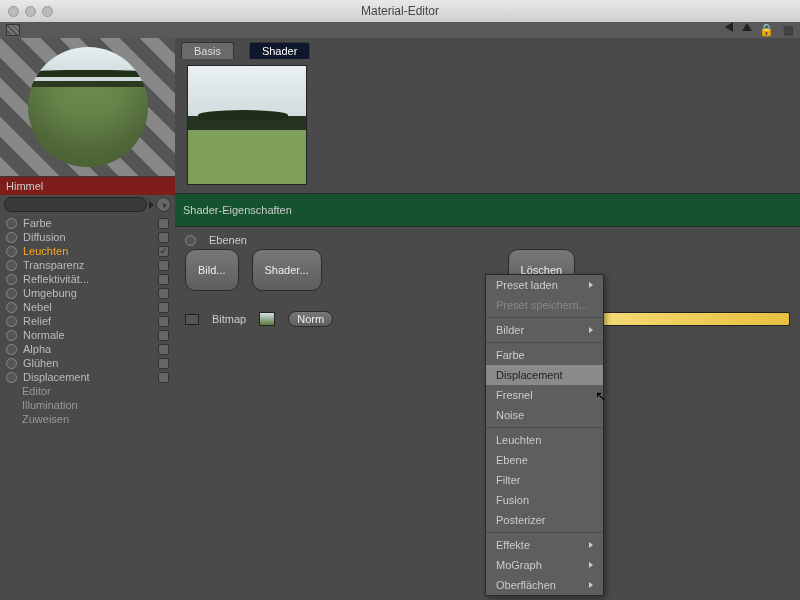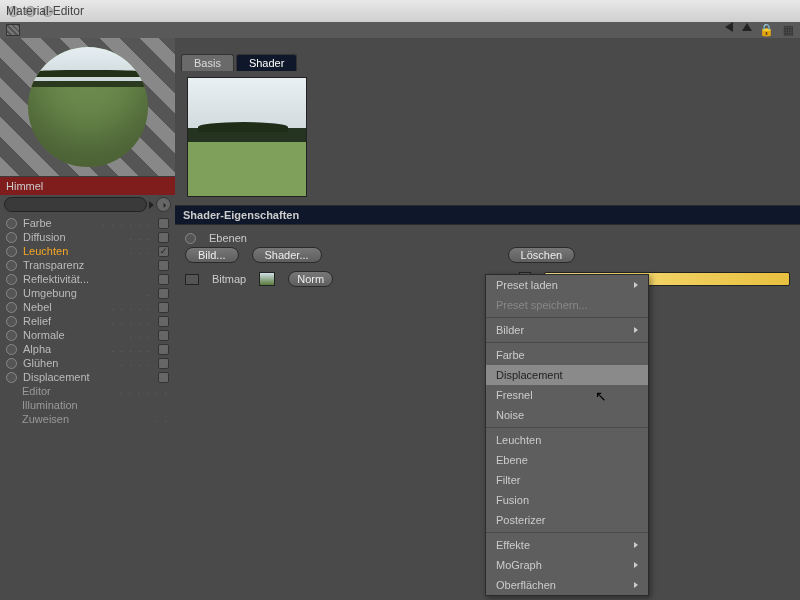"Material-Editor" .titlebar .title { margin-left: 6px -> none; text-align: none -> center }
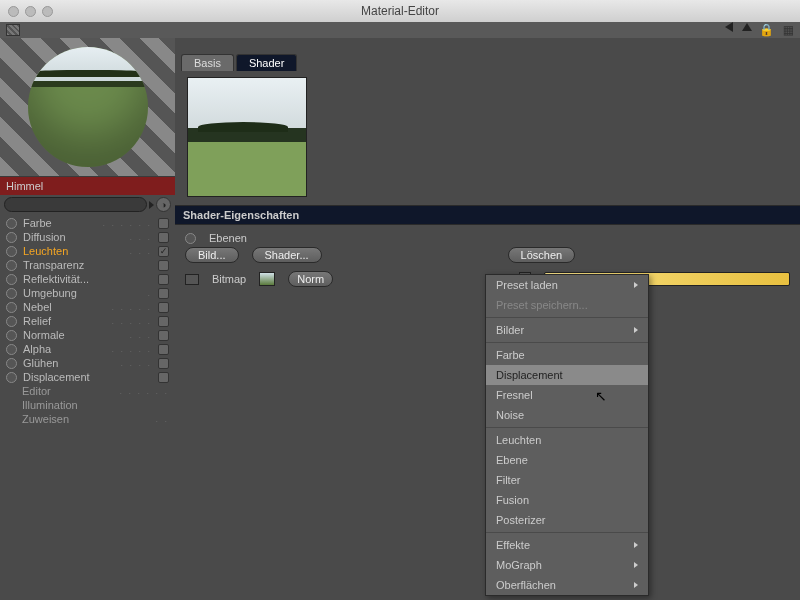"Basis" .tabs { gap: 2px -> 15px; padding: 16px 6px 0 6px -> 4px 6px 0 6px }
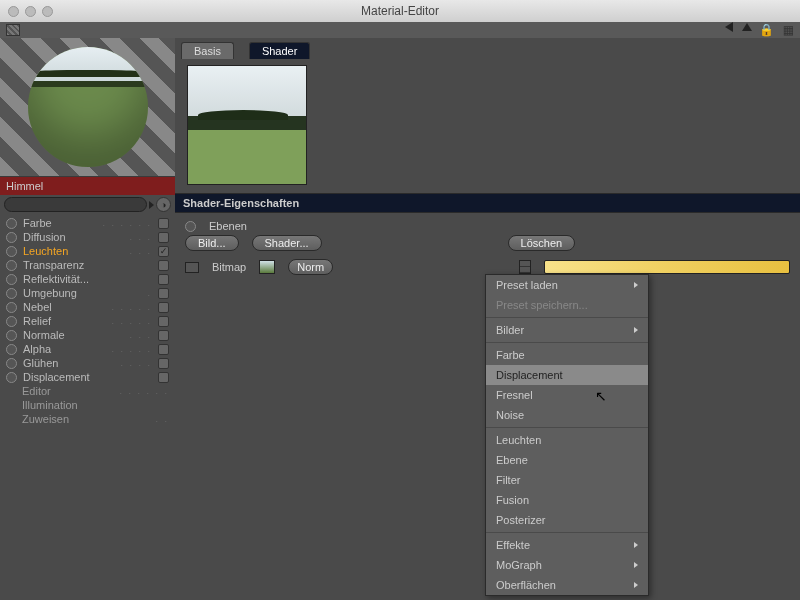"Shader-Eigenschaften" .section-header { background: #0f172a -> #14532d; font-weight: bold -> normal; padding: 3px 8px -> 10px 8px }
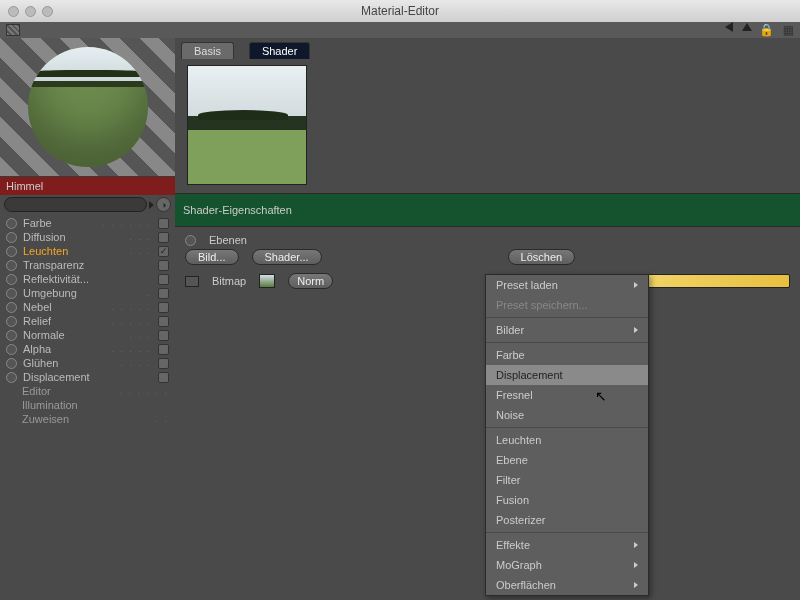"Bild..." .btn { padding: 1px 12px -> 14px 12px }
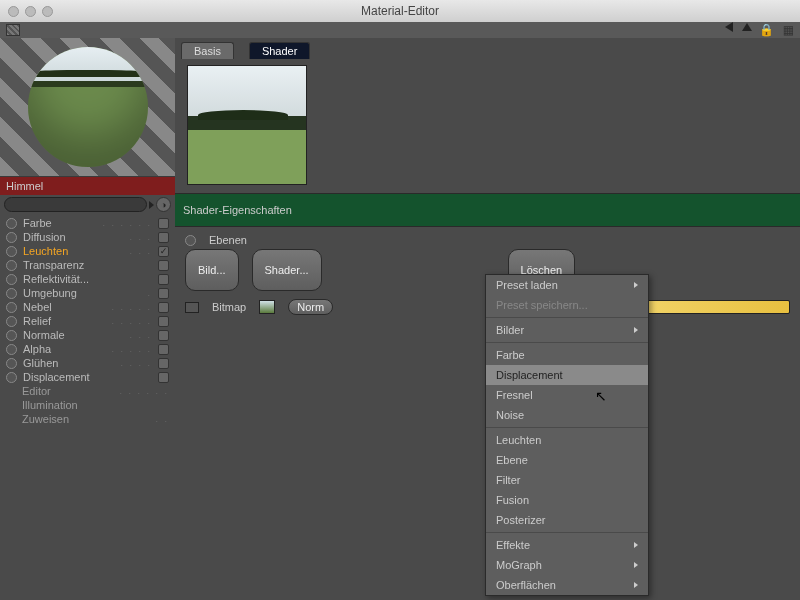"Preset laden" .menu { width: 164px -> 119px }
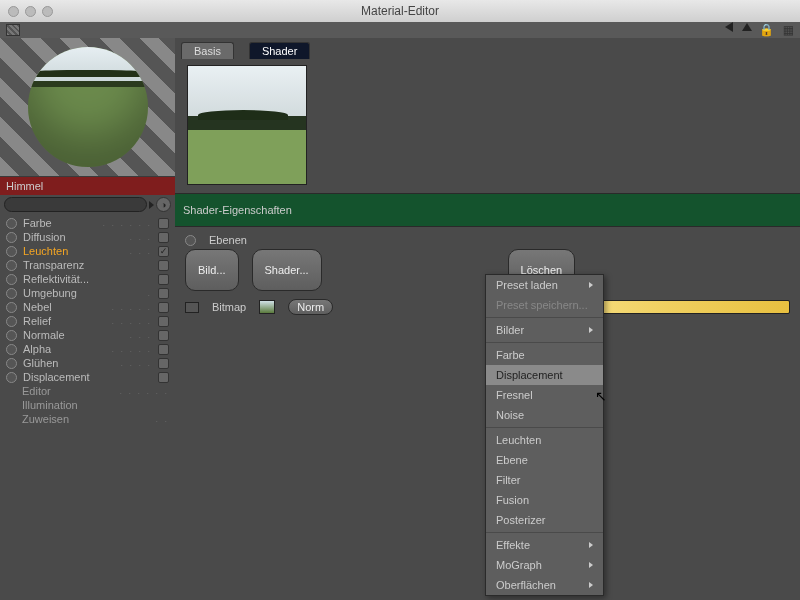"Bitmap" div.row { margin-top: 8px -> 20px }
